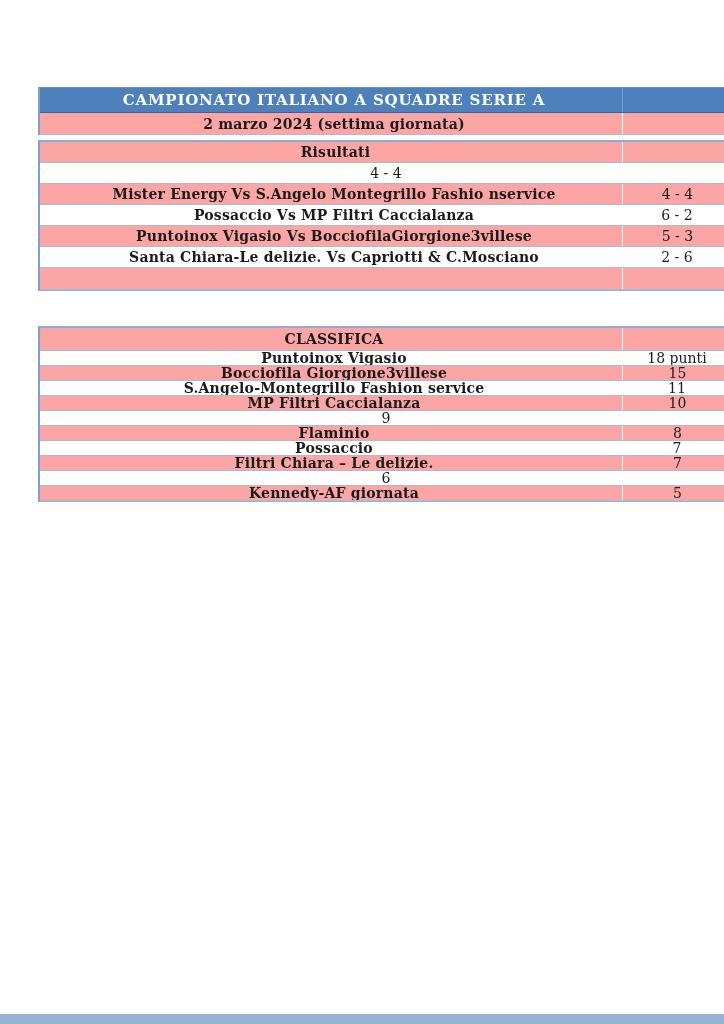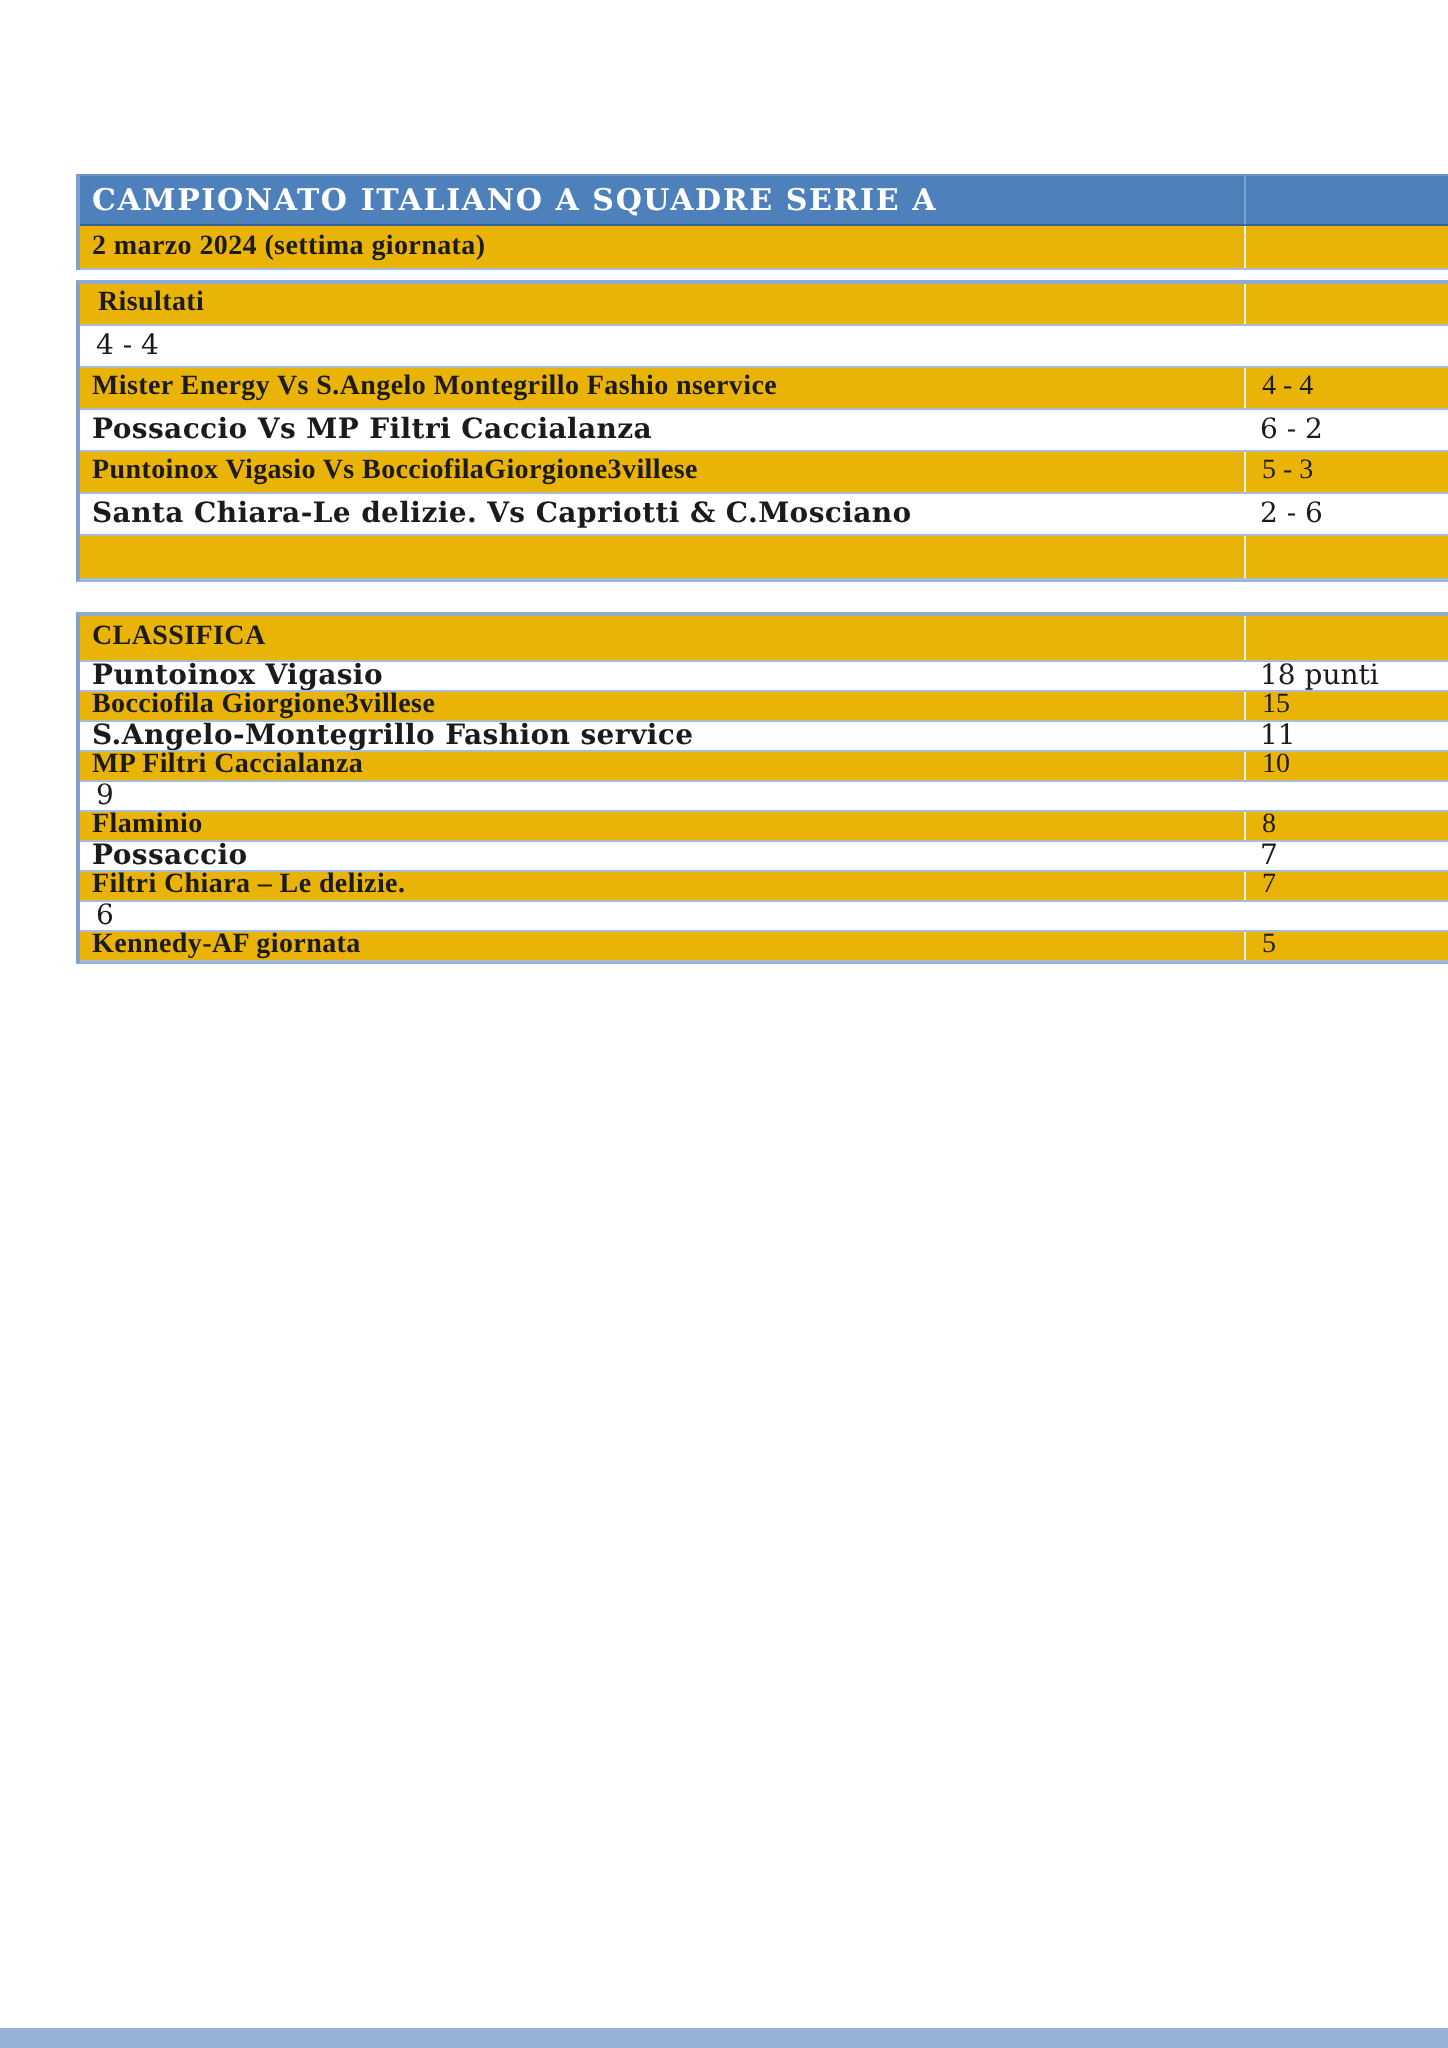"CAMPIONATO ITALIANO A SQUADRE SERIE" .cell { justify-content: none -> center }
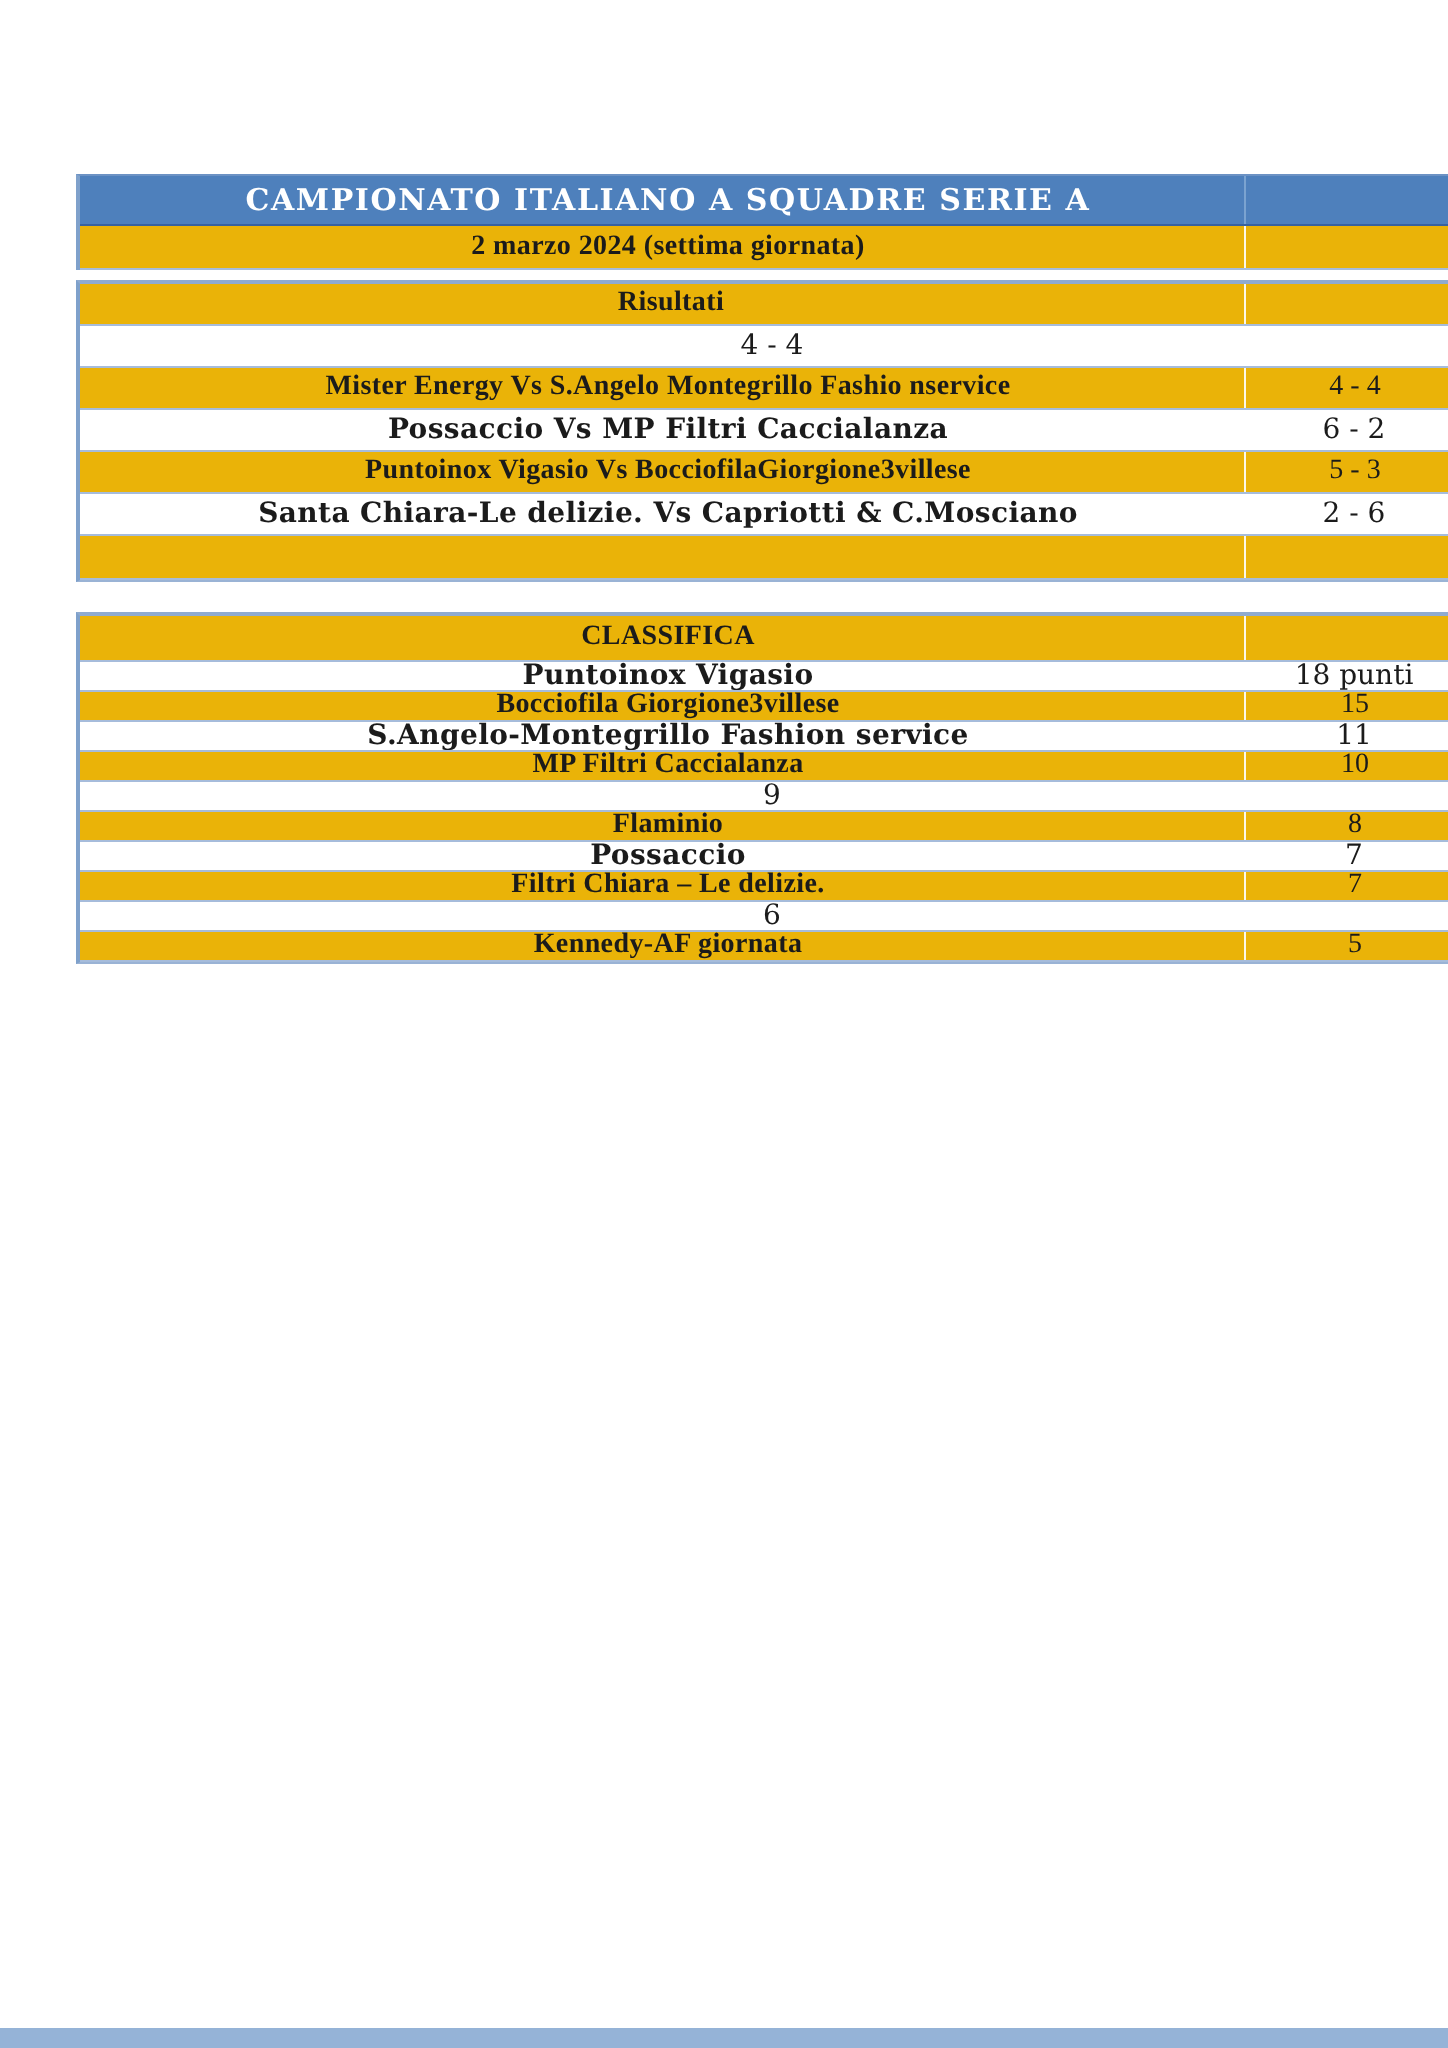"2 marzo 2024 (settima giornata)" .row.lb { background: #eab308 -> #fca5a5; font-family: Liberation Serif, serif -> none }
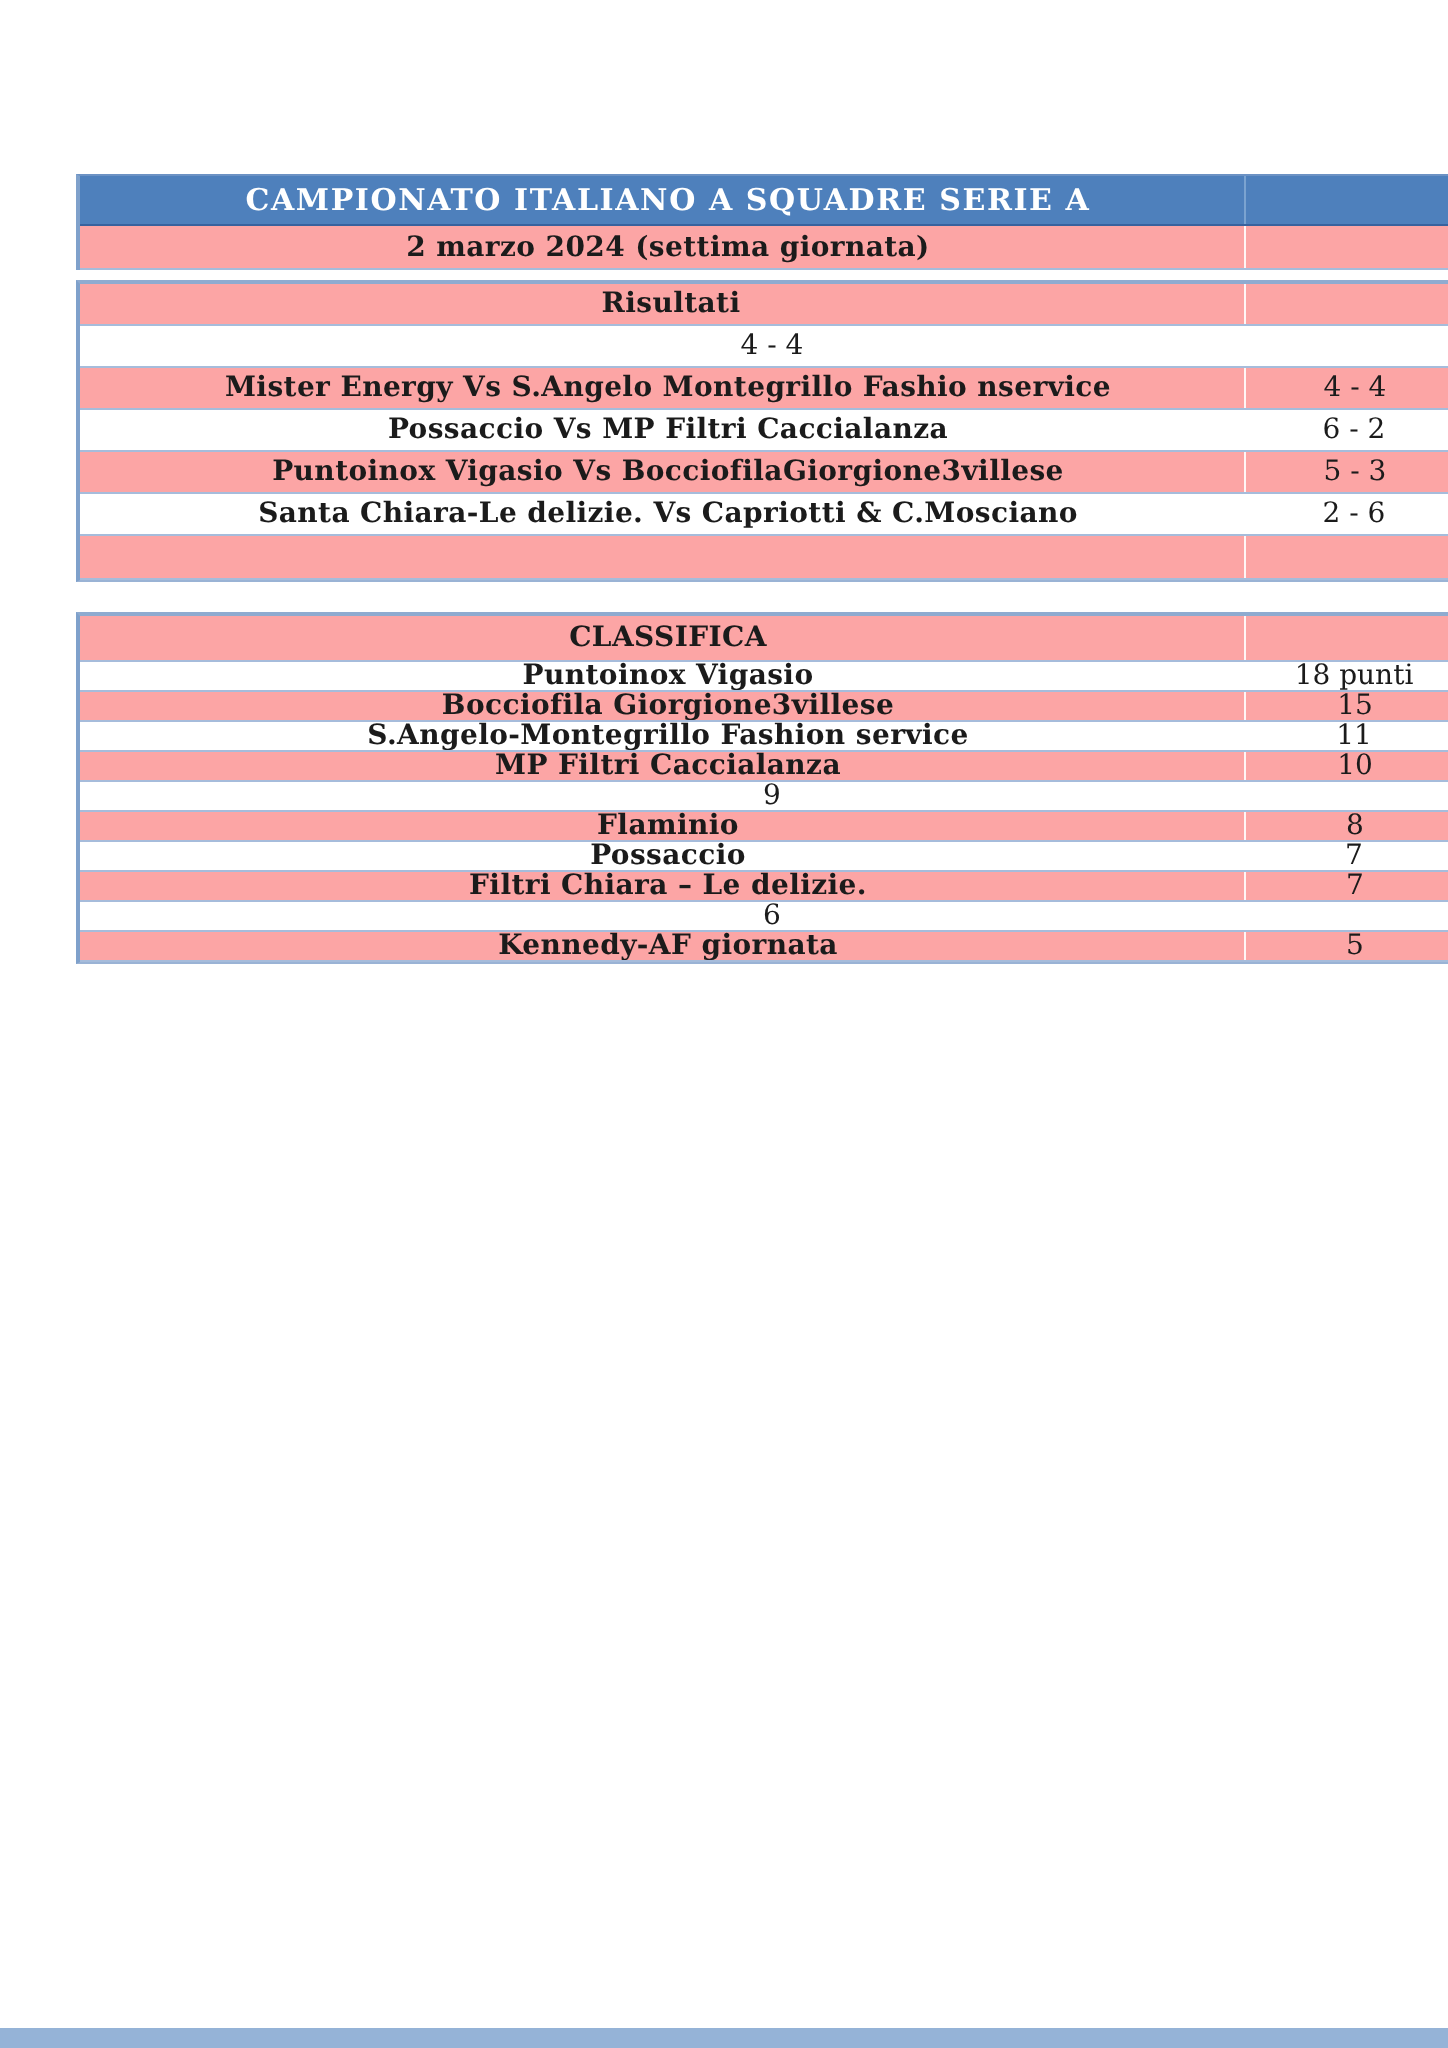"CLASSIFICA" .standings-table { top: 306px -> 326px }
